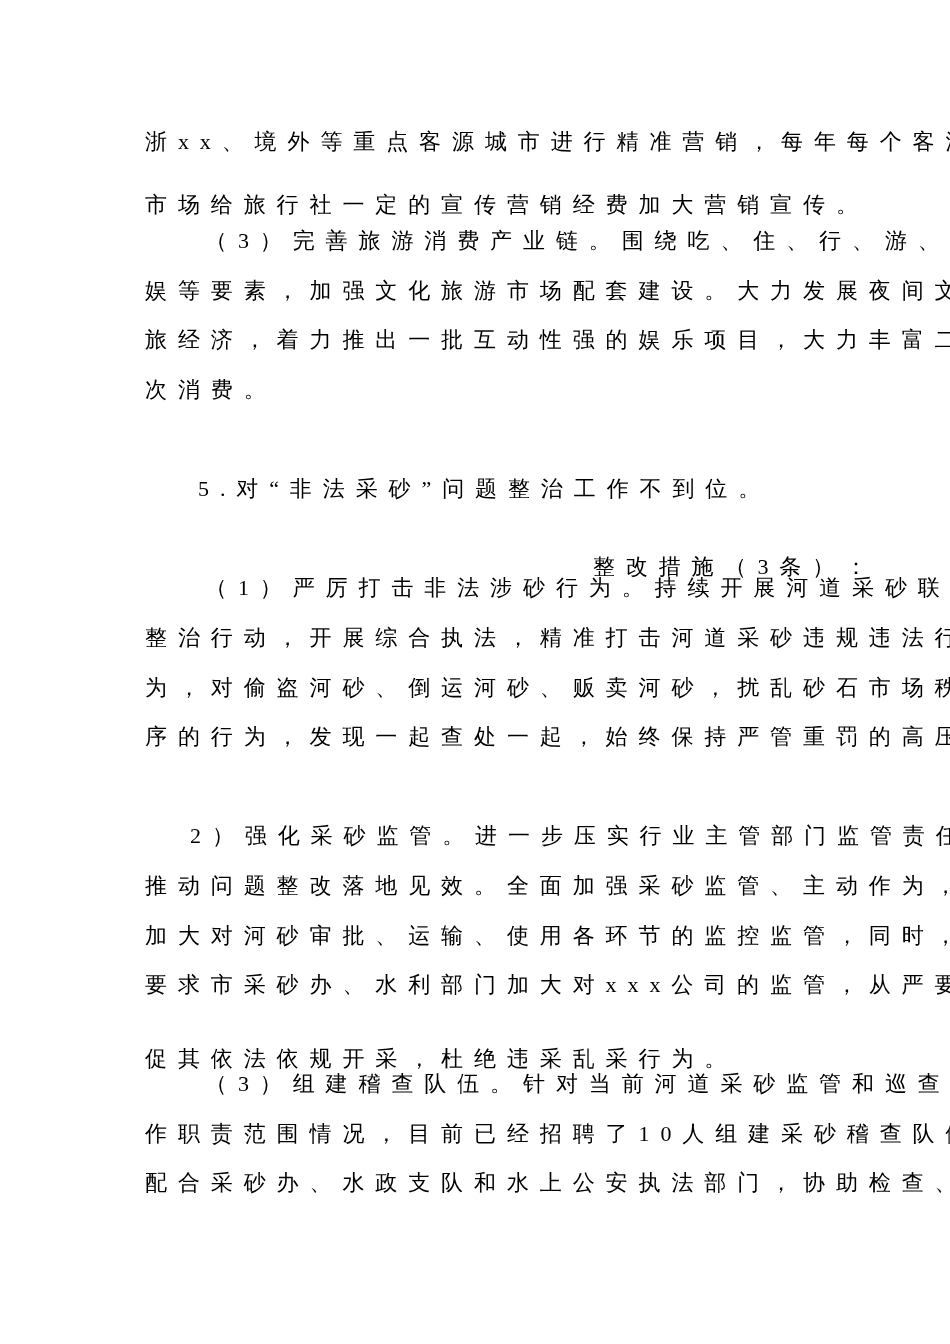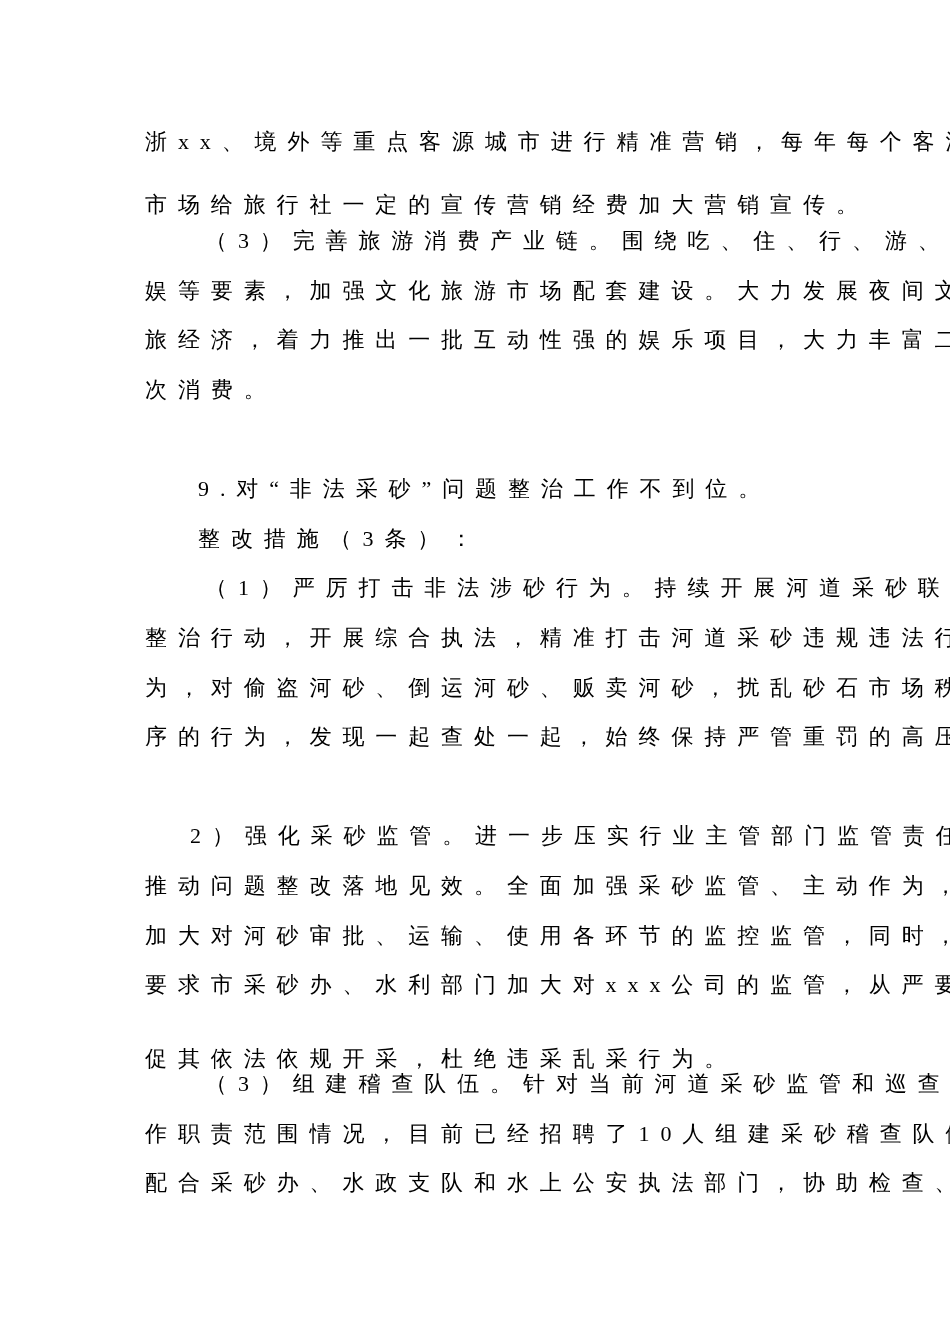"9.对“非法采砂”问题整治工作不到位。" div.line { text: 9 -> 5 }
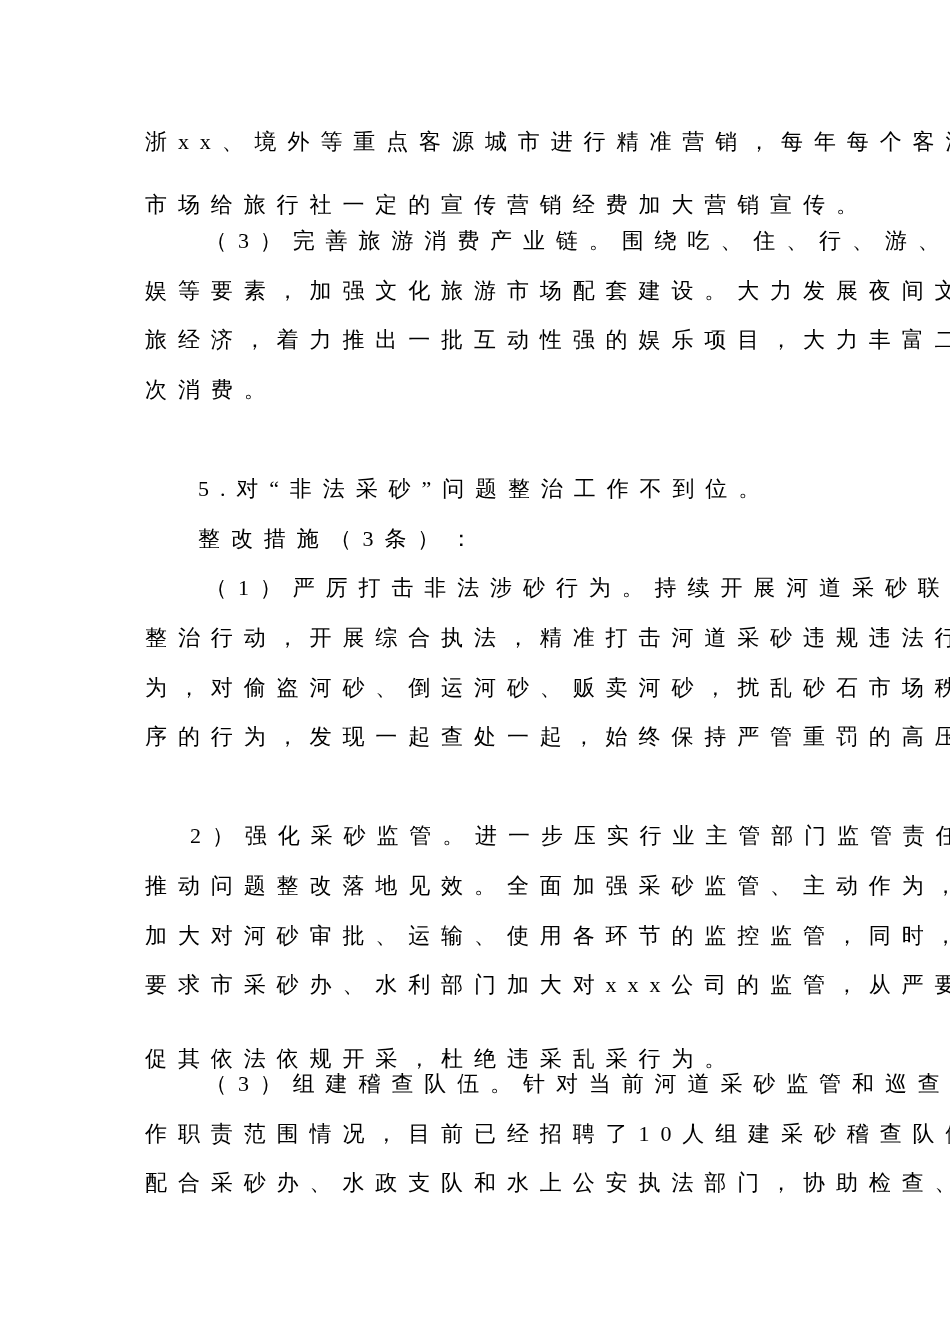"整改措施（3条）：" div.line { text-align: none -> right; top: 524px -> 552px }
